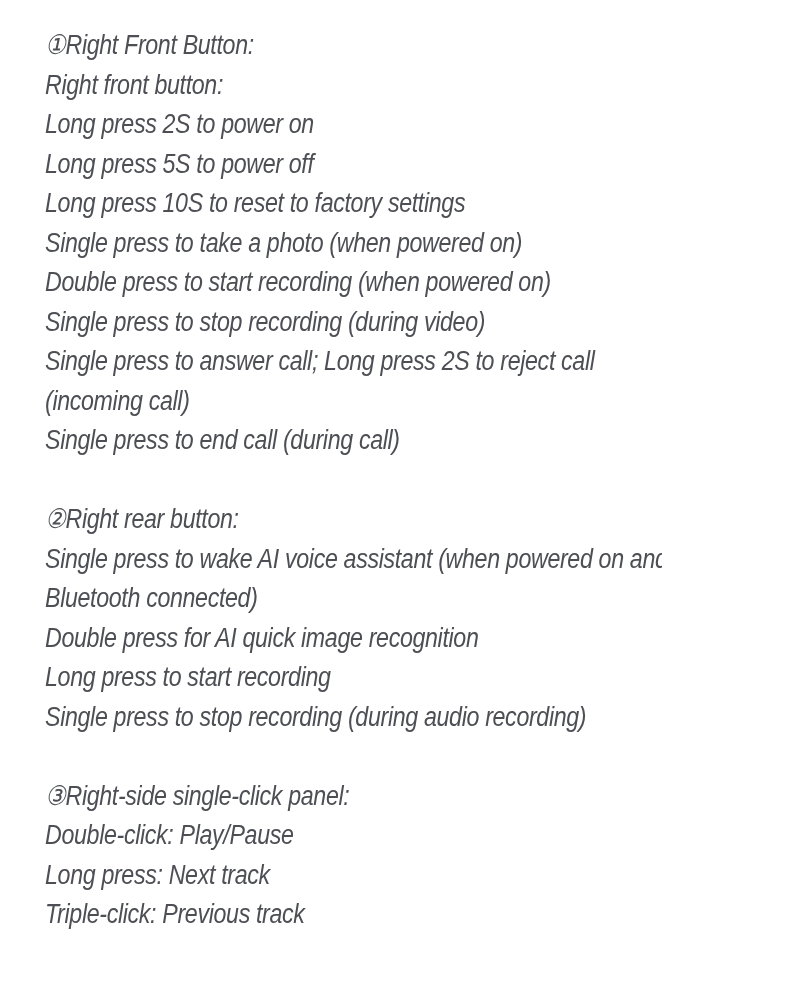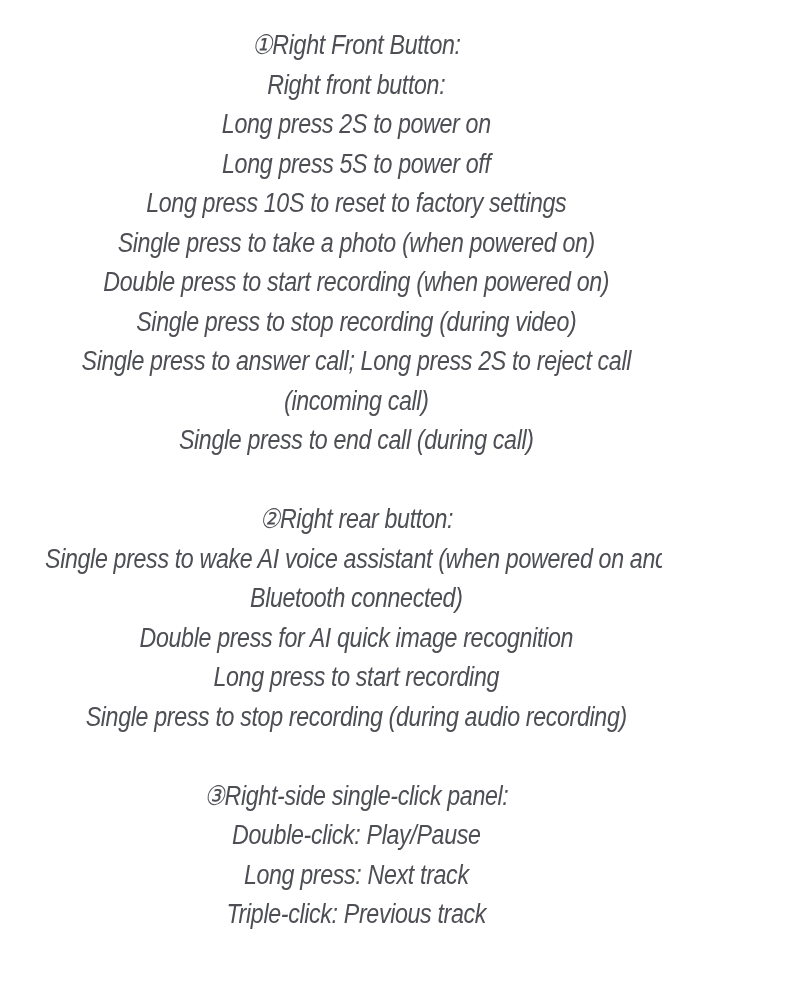"①Right Front Button:" .page { text-align: center -> none }
